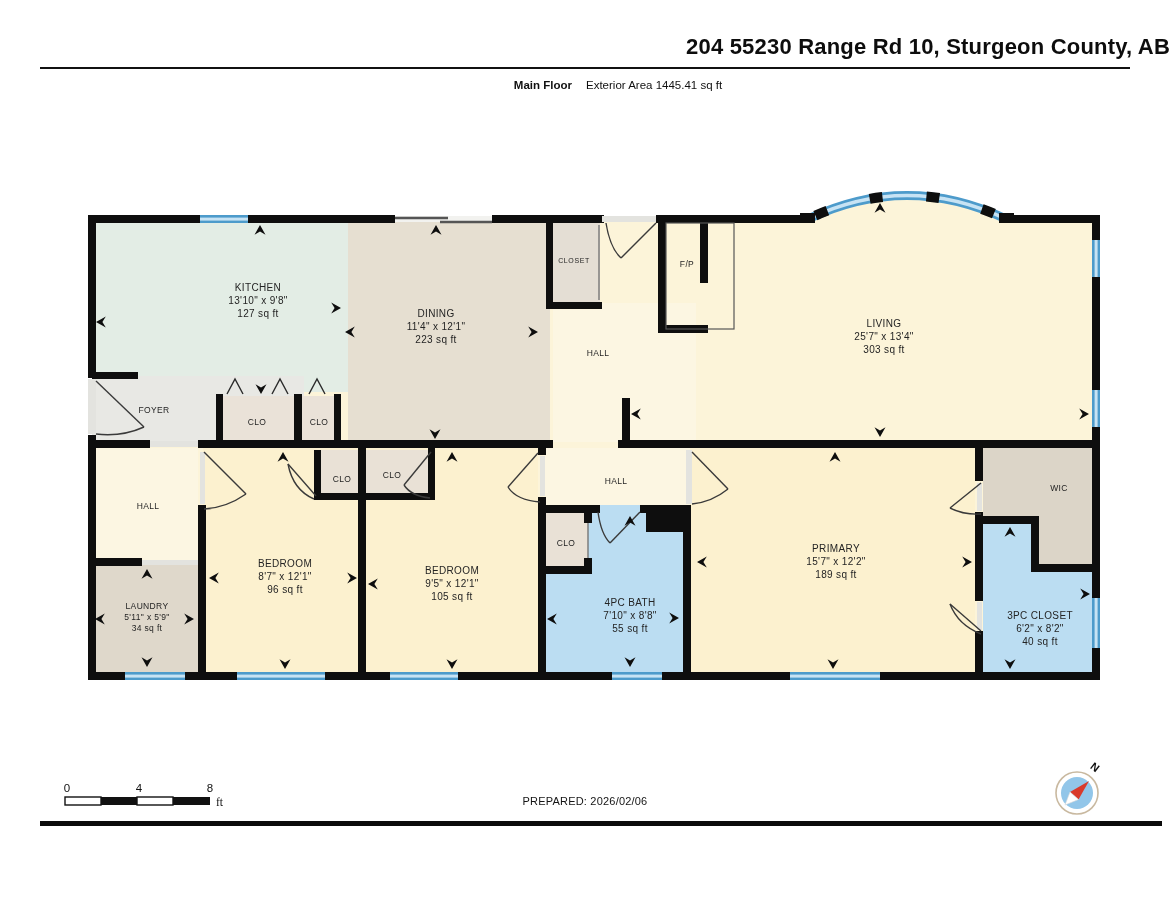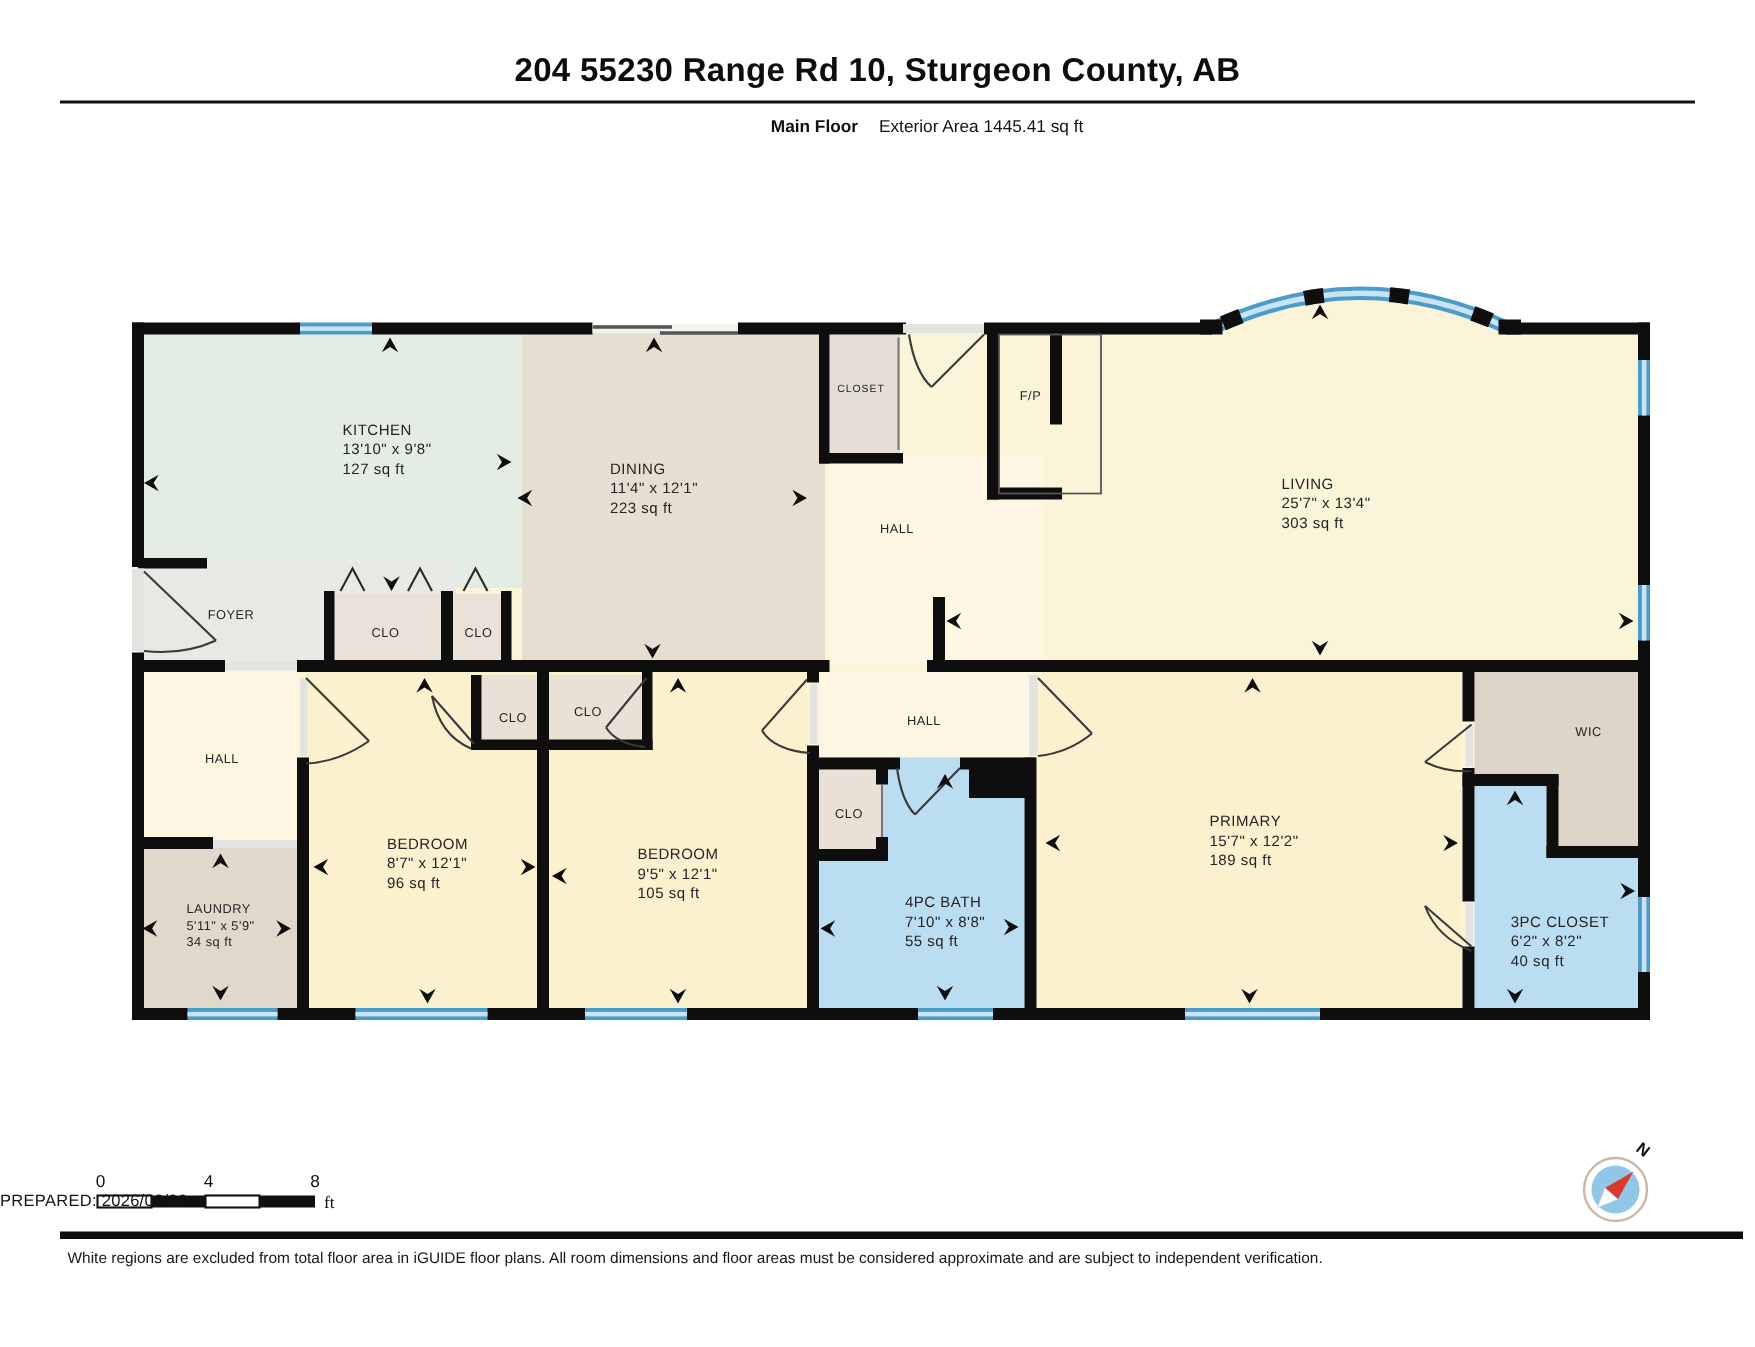"204 55230 Range Rd 10," .title { text-align: center -> right }
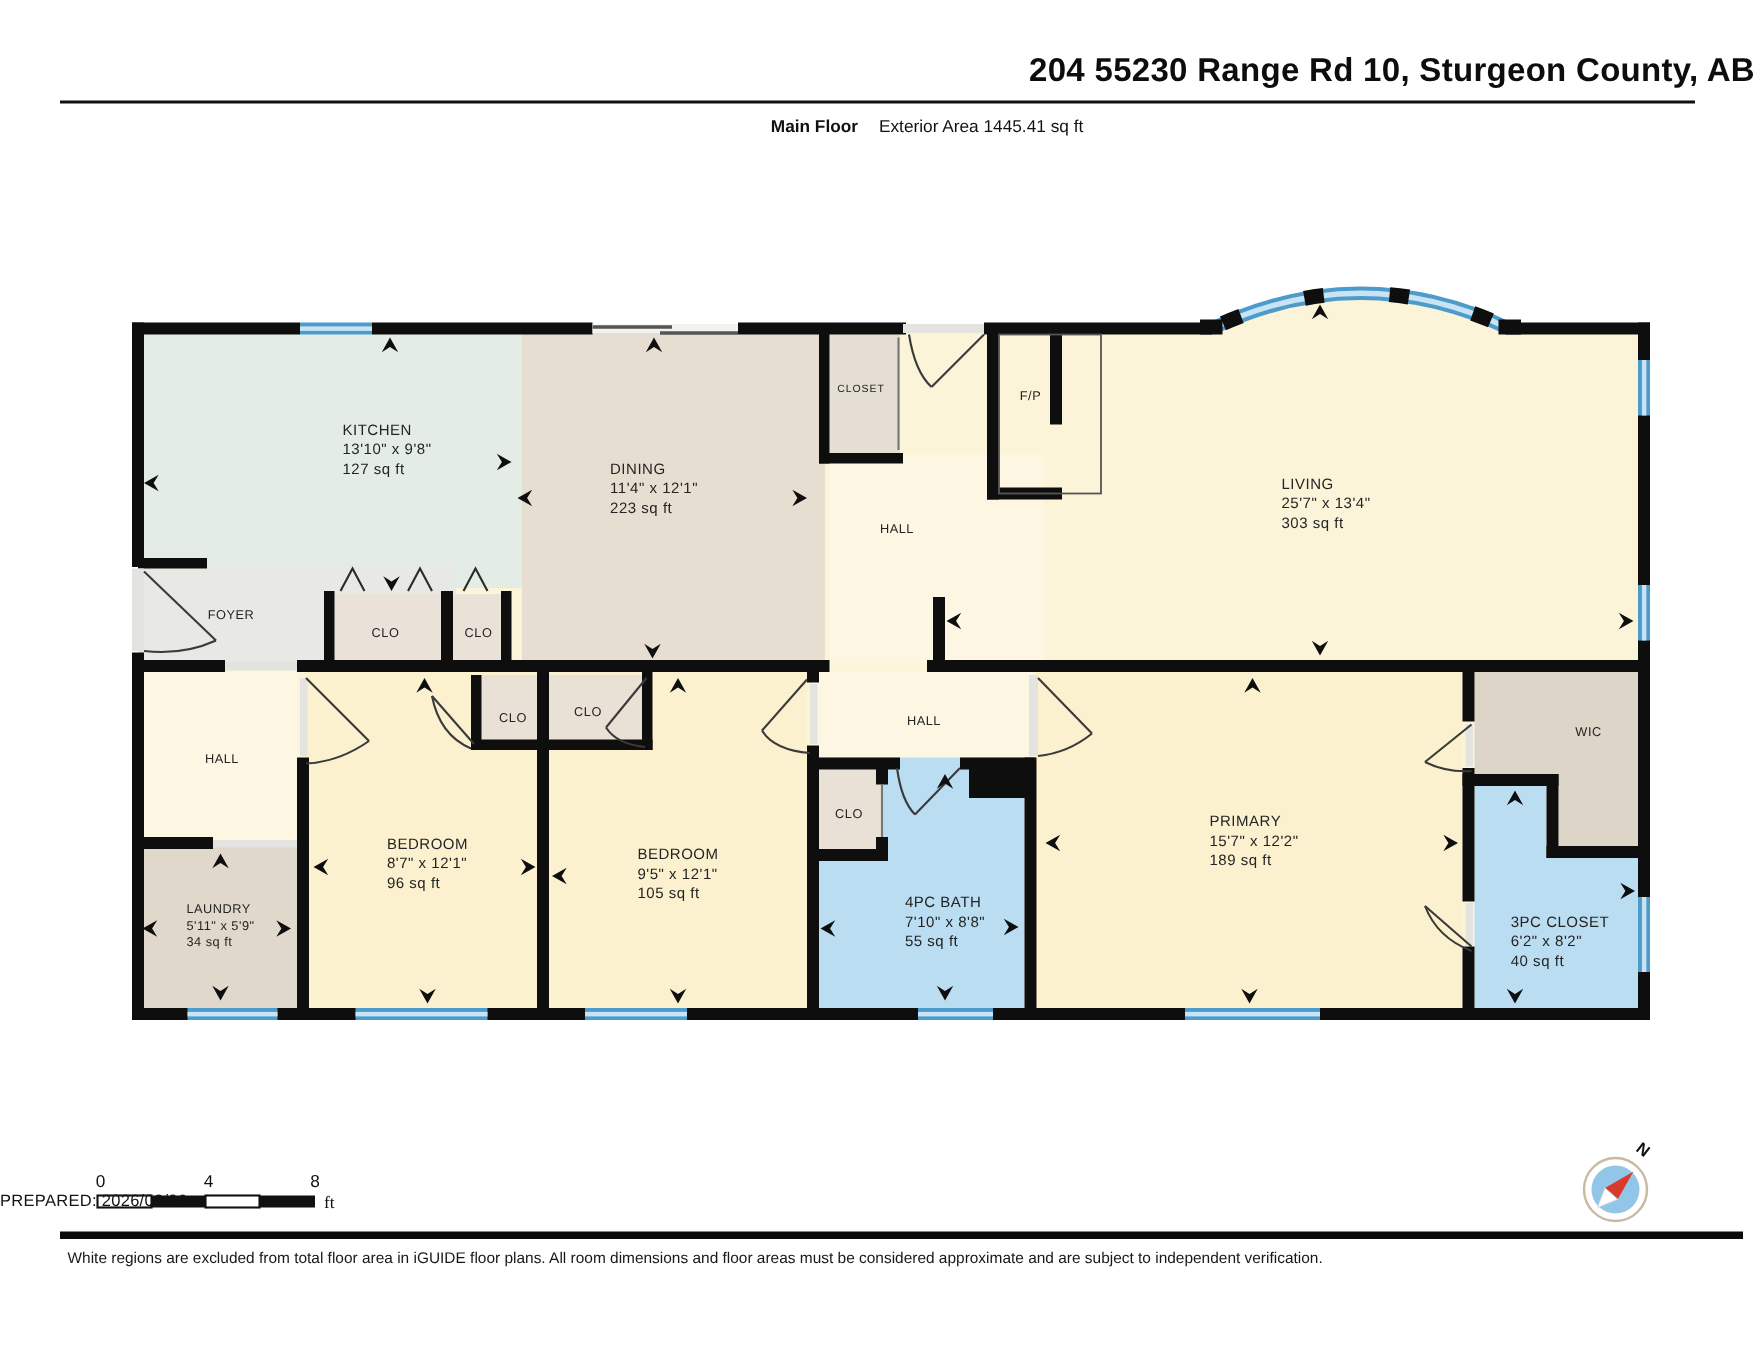"F/P" .lbl { text-align: left -> center }
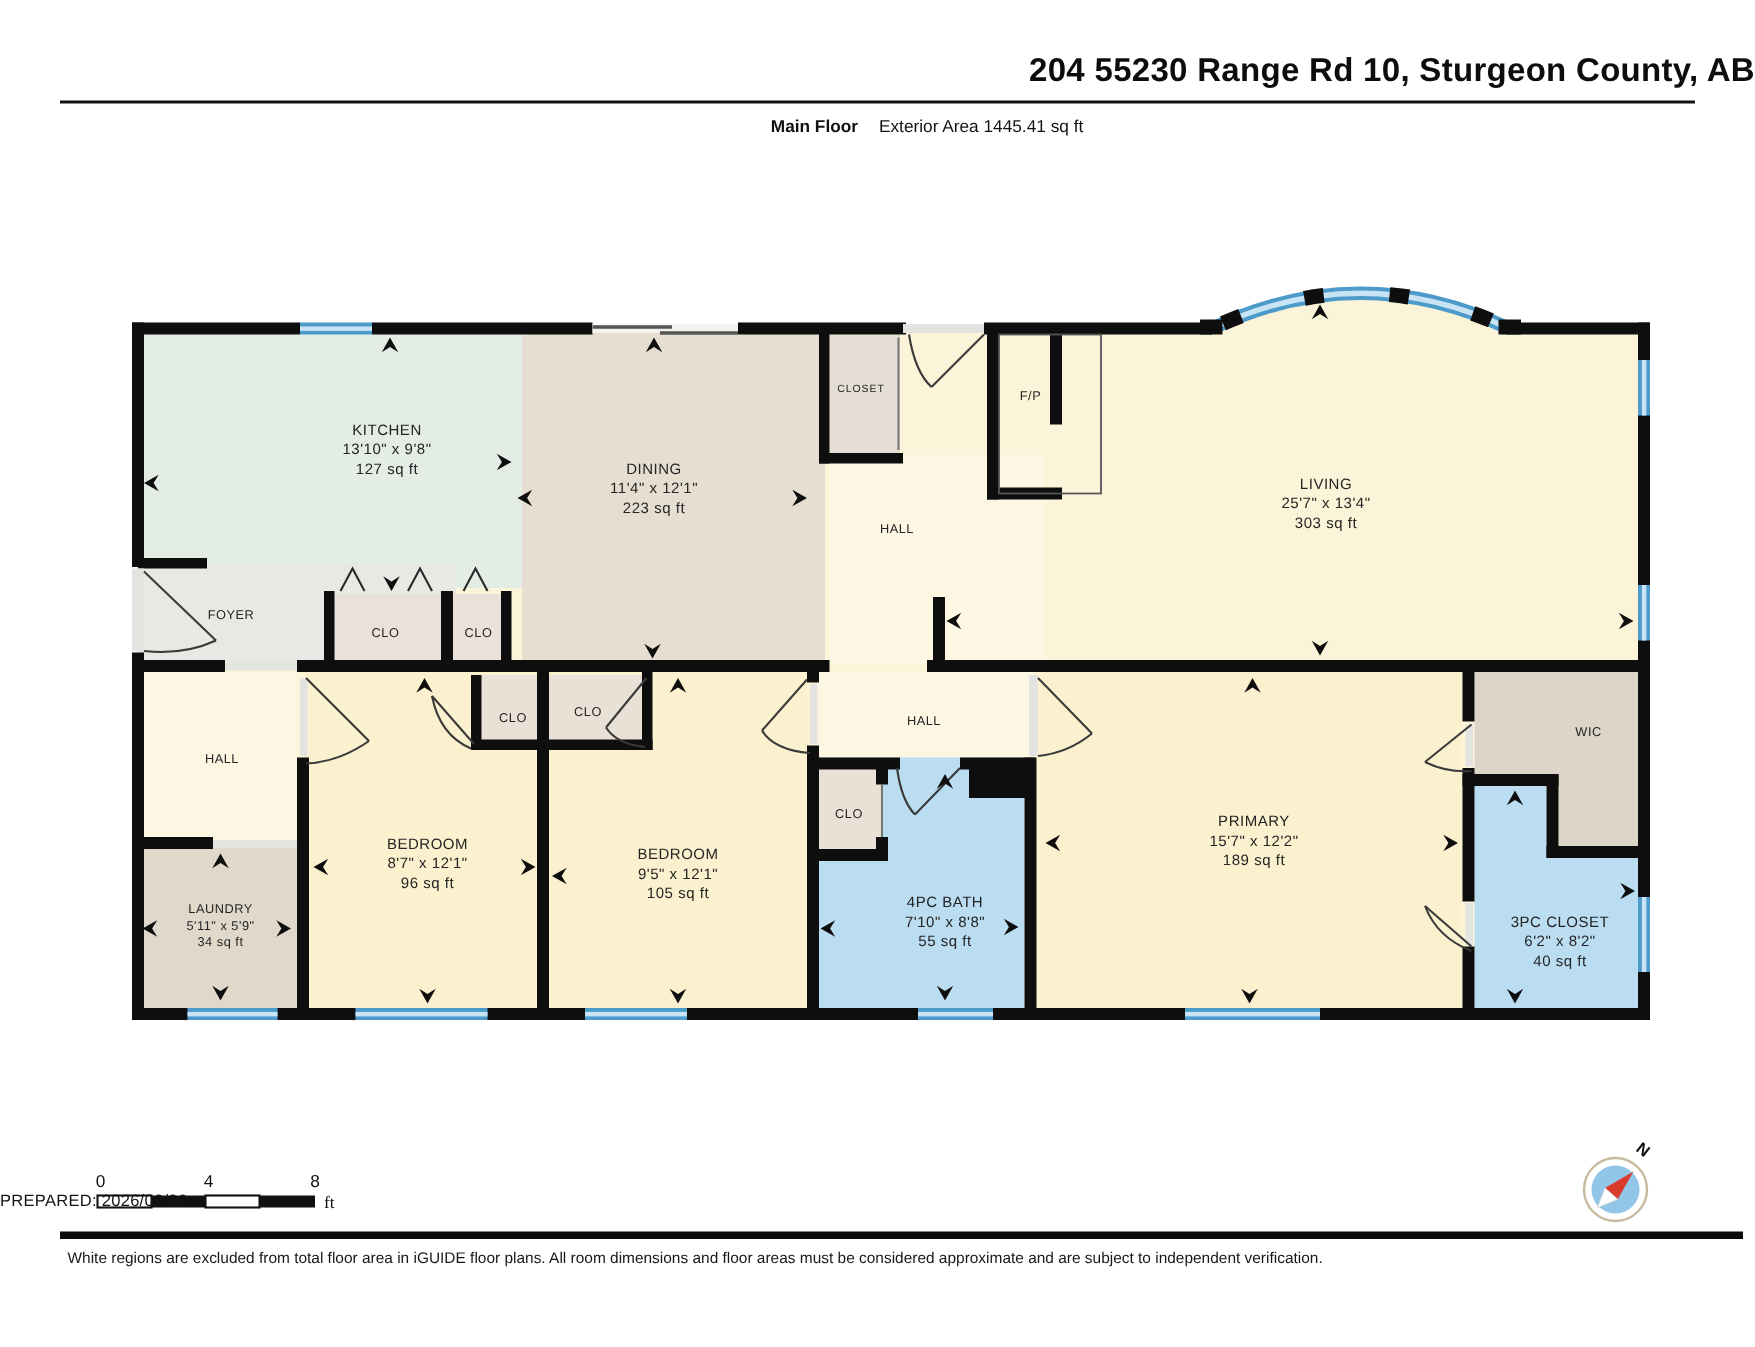"PREPARED: 2026/02/06" .prepared { text-align: left -> center }
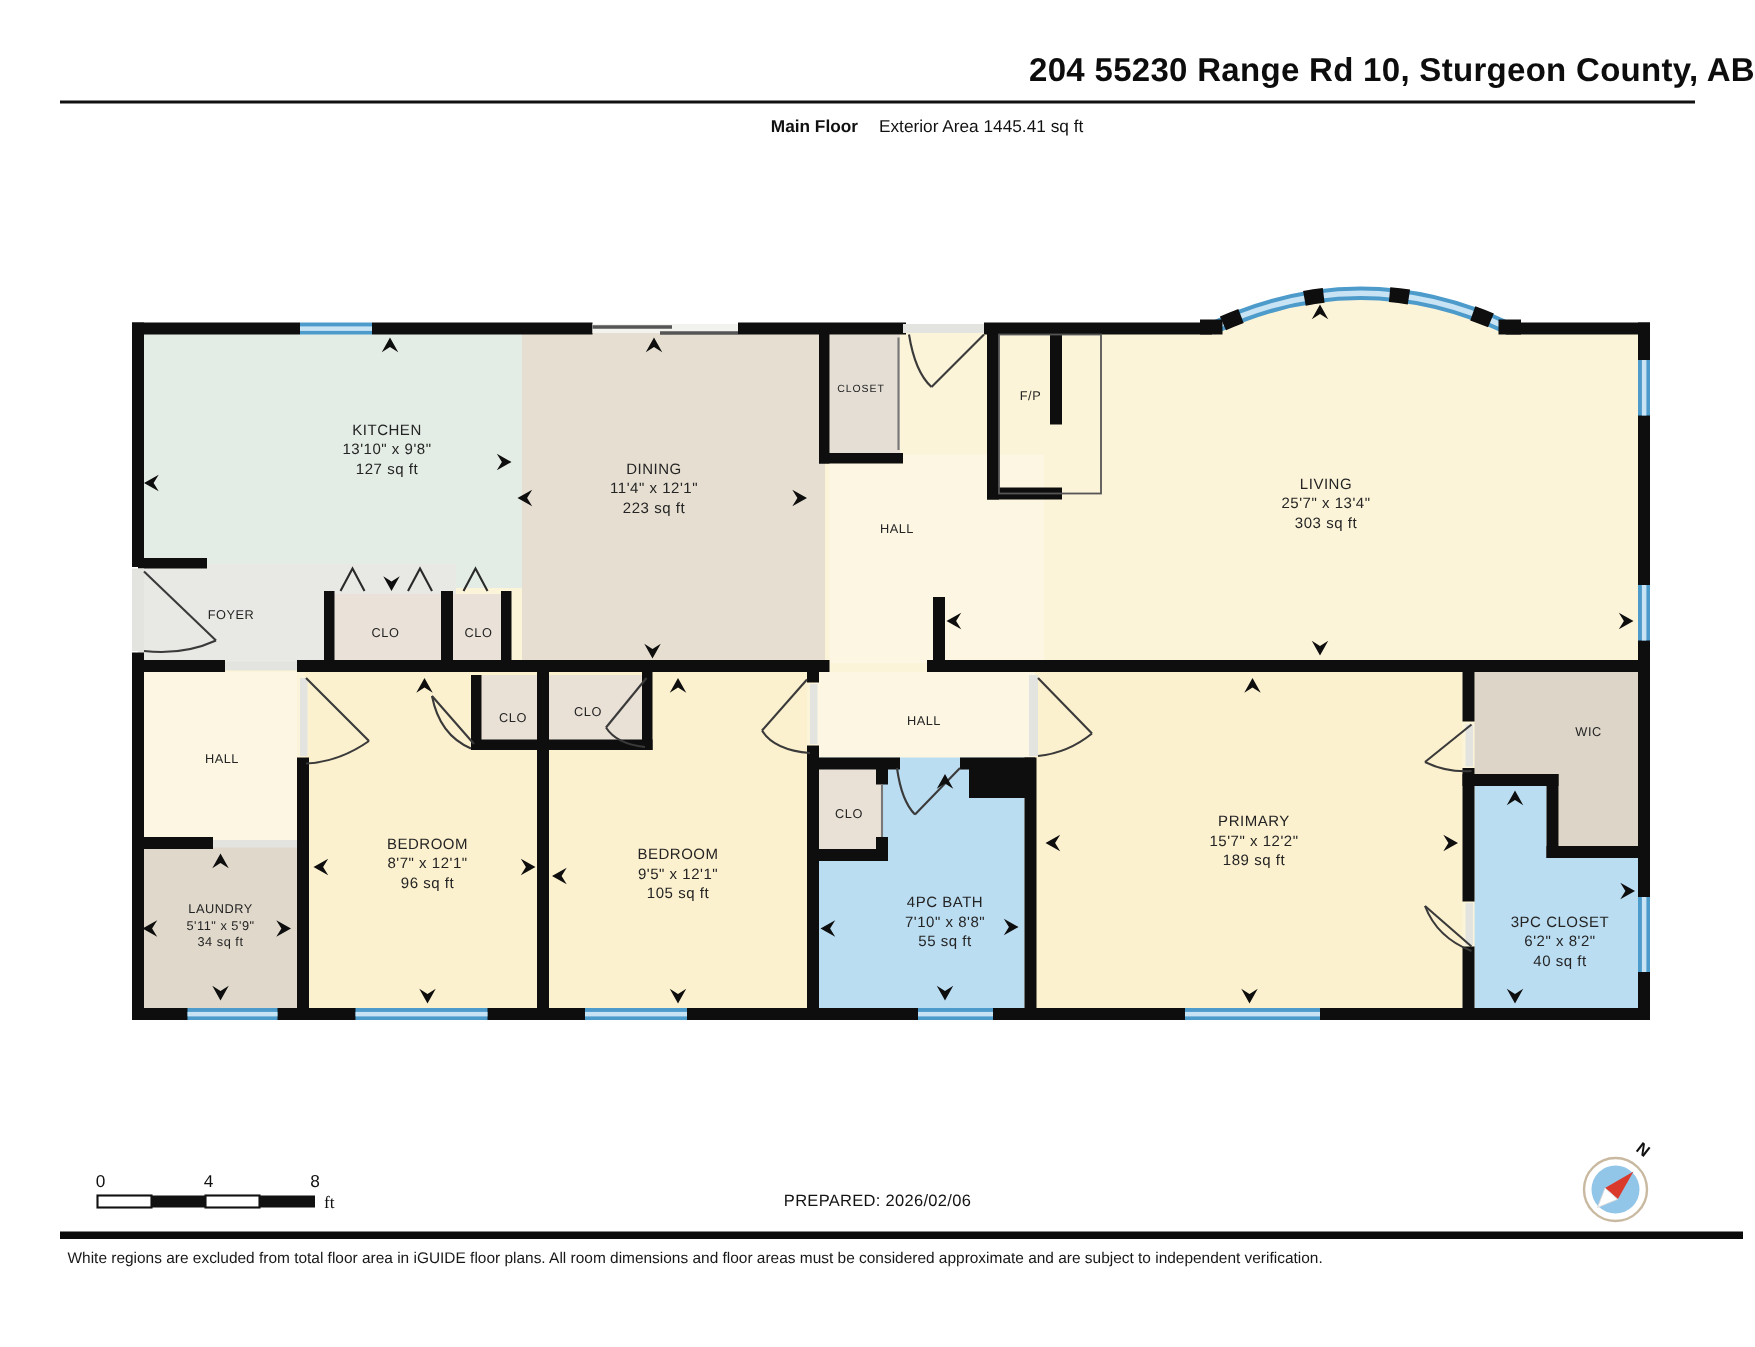"White regions are excluded from" div.abs { html: <div>White regions are excluded from total floor area in iGUIDE floor plans. All room dimensions and floor areas must be considered approximate and are subject to independent verification.</div> -> none }
